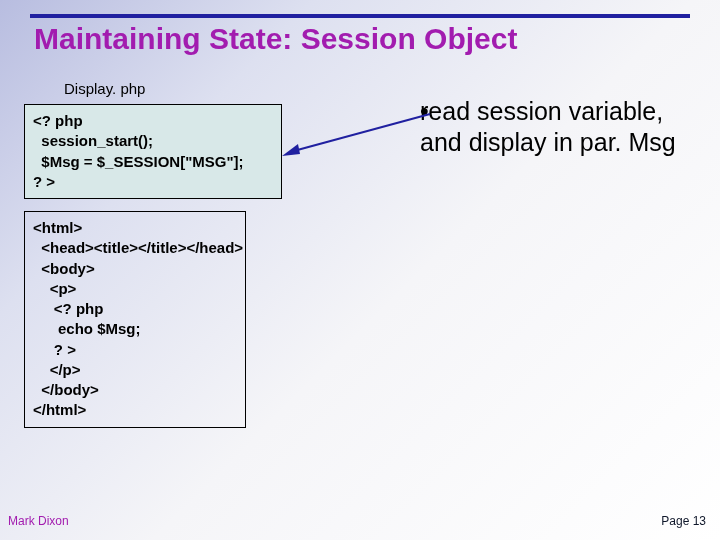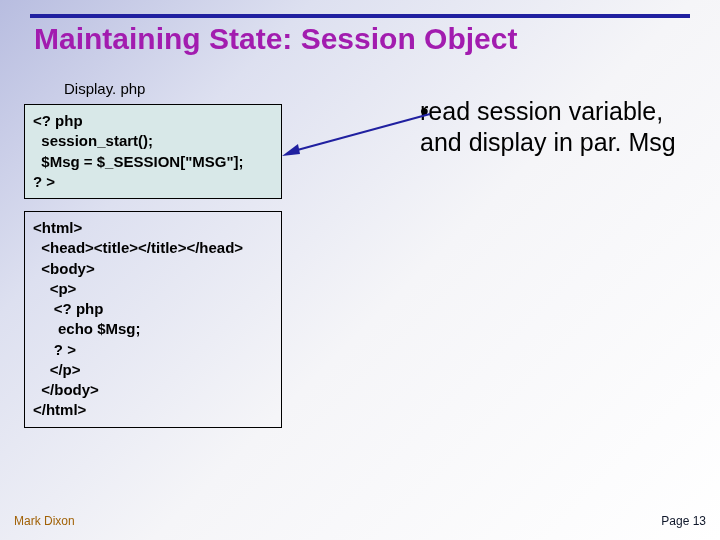"<html>" .code-box-b { width: 258px -> 222px }
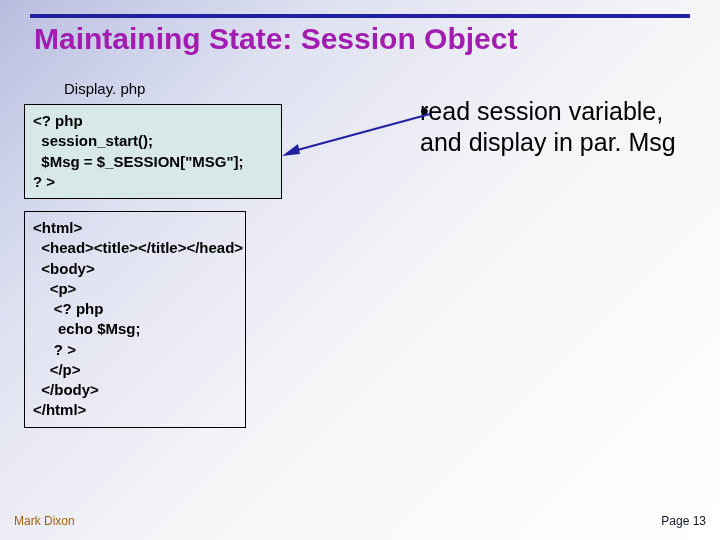"Mark Dixon" .footer-left { color: #a16207 -> #a21caf; left: 14px -> 8px }
